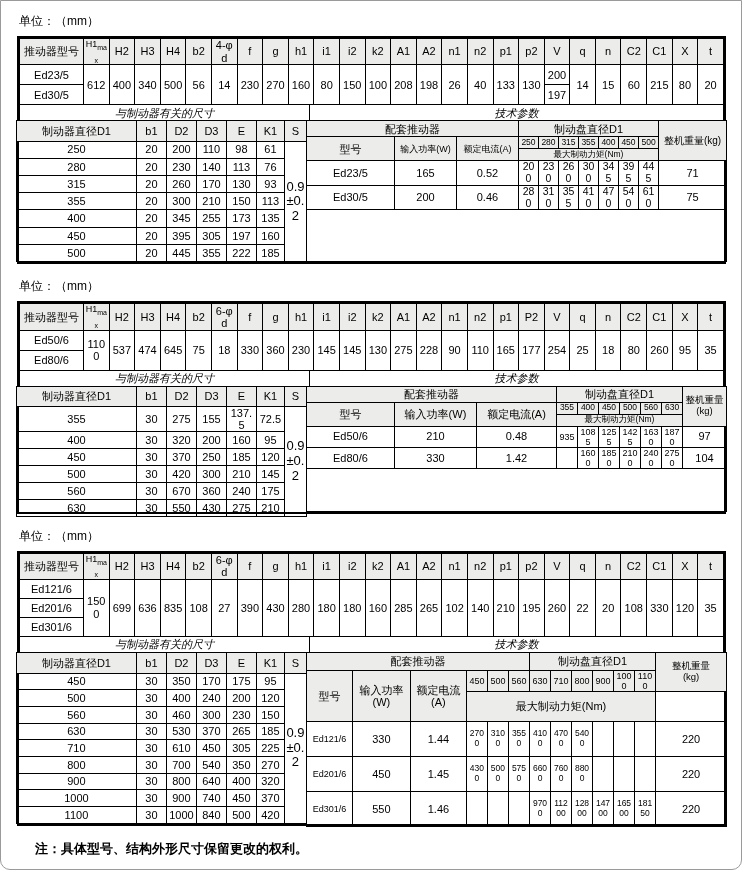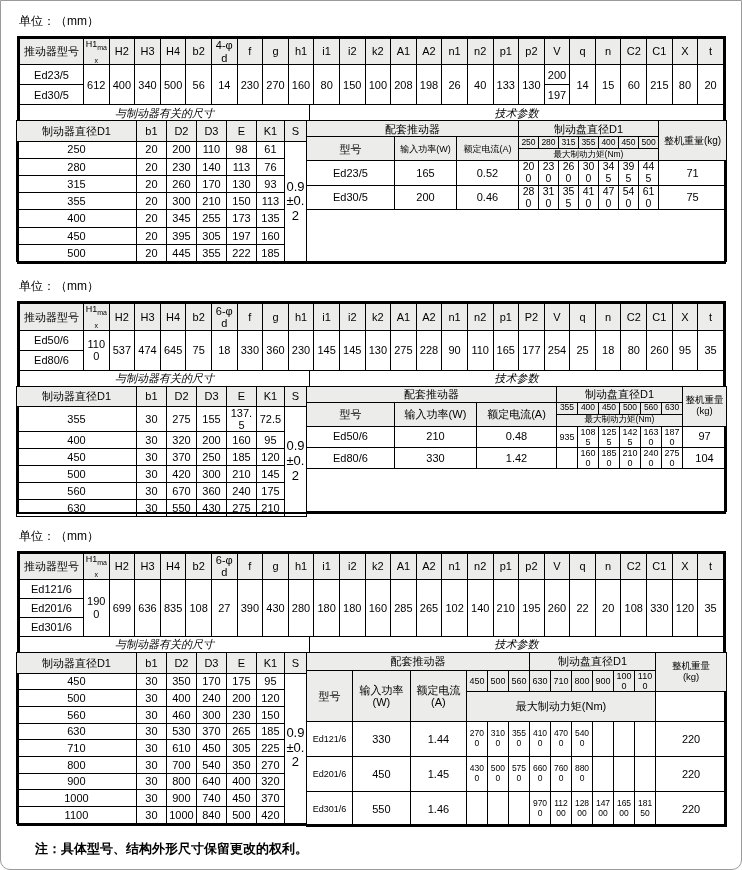"1900" td { text: 1900 -> 1500 }
